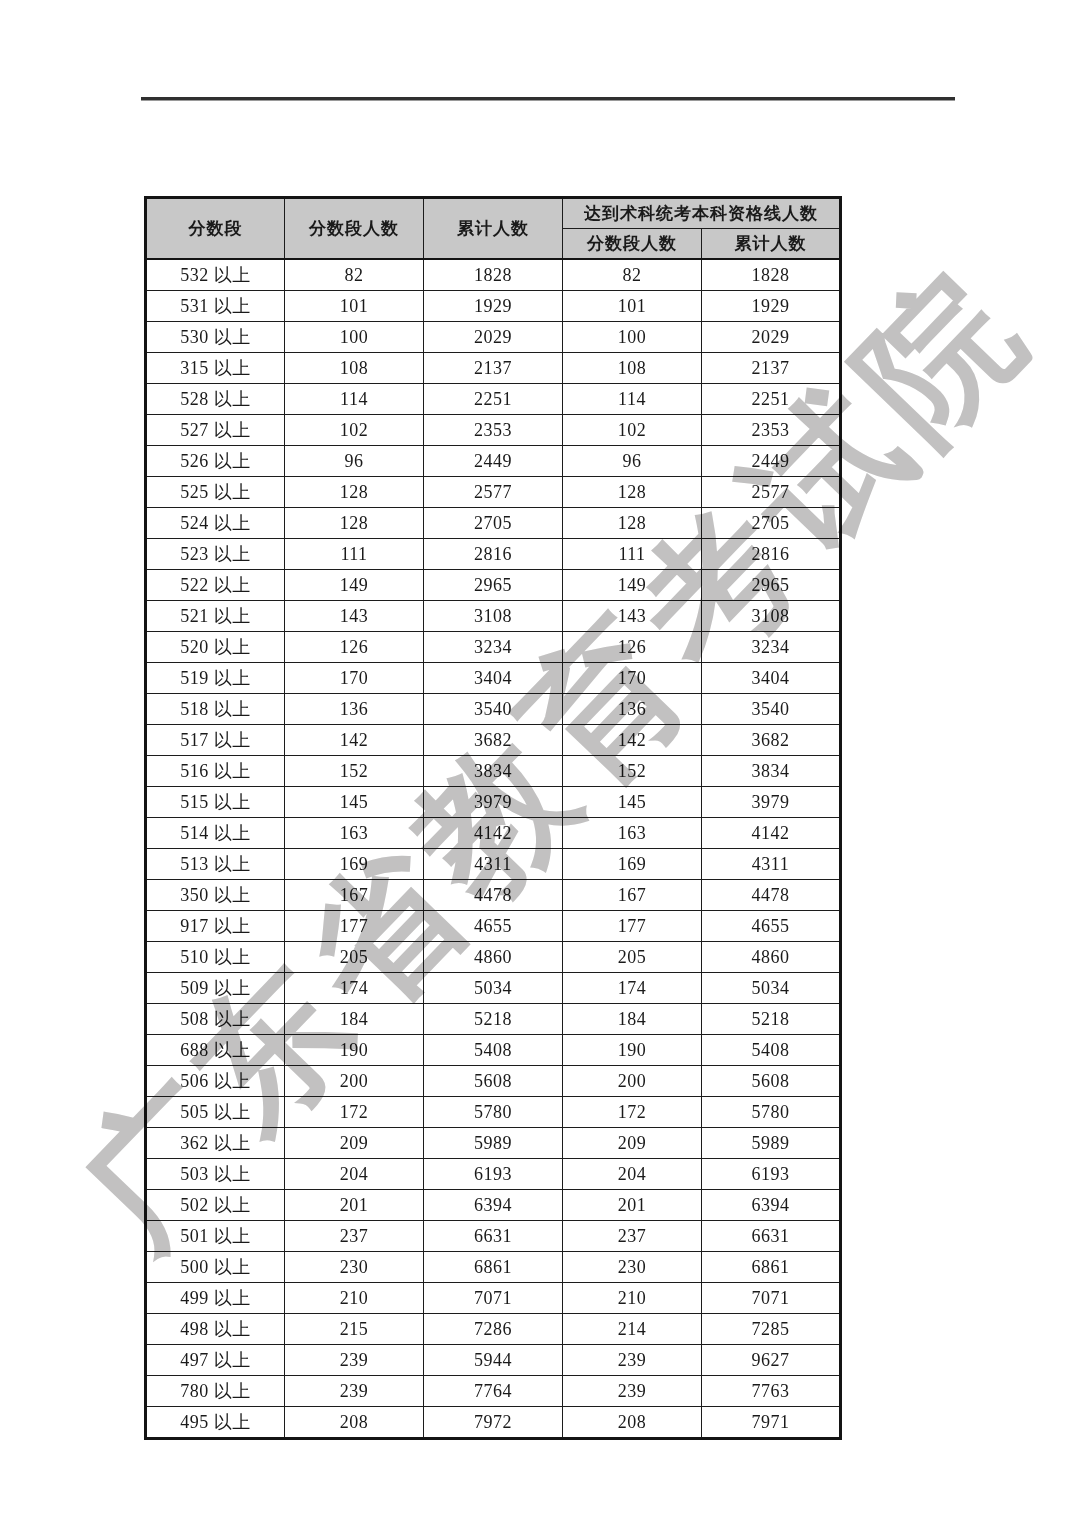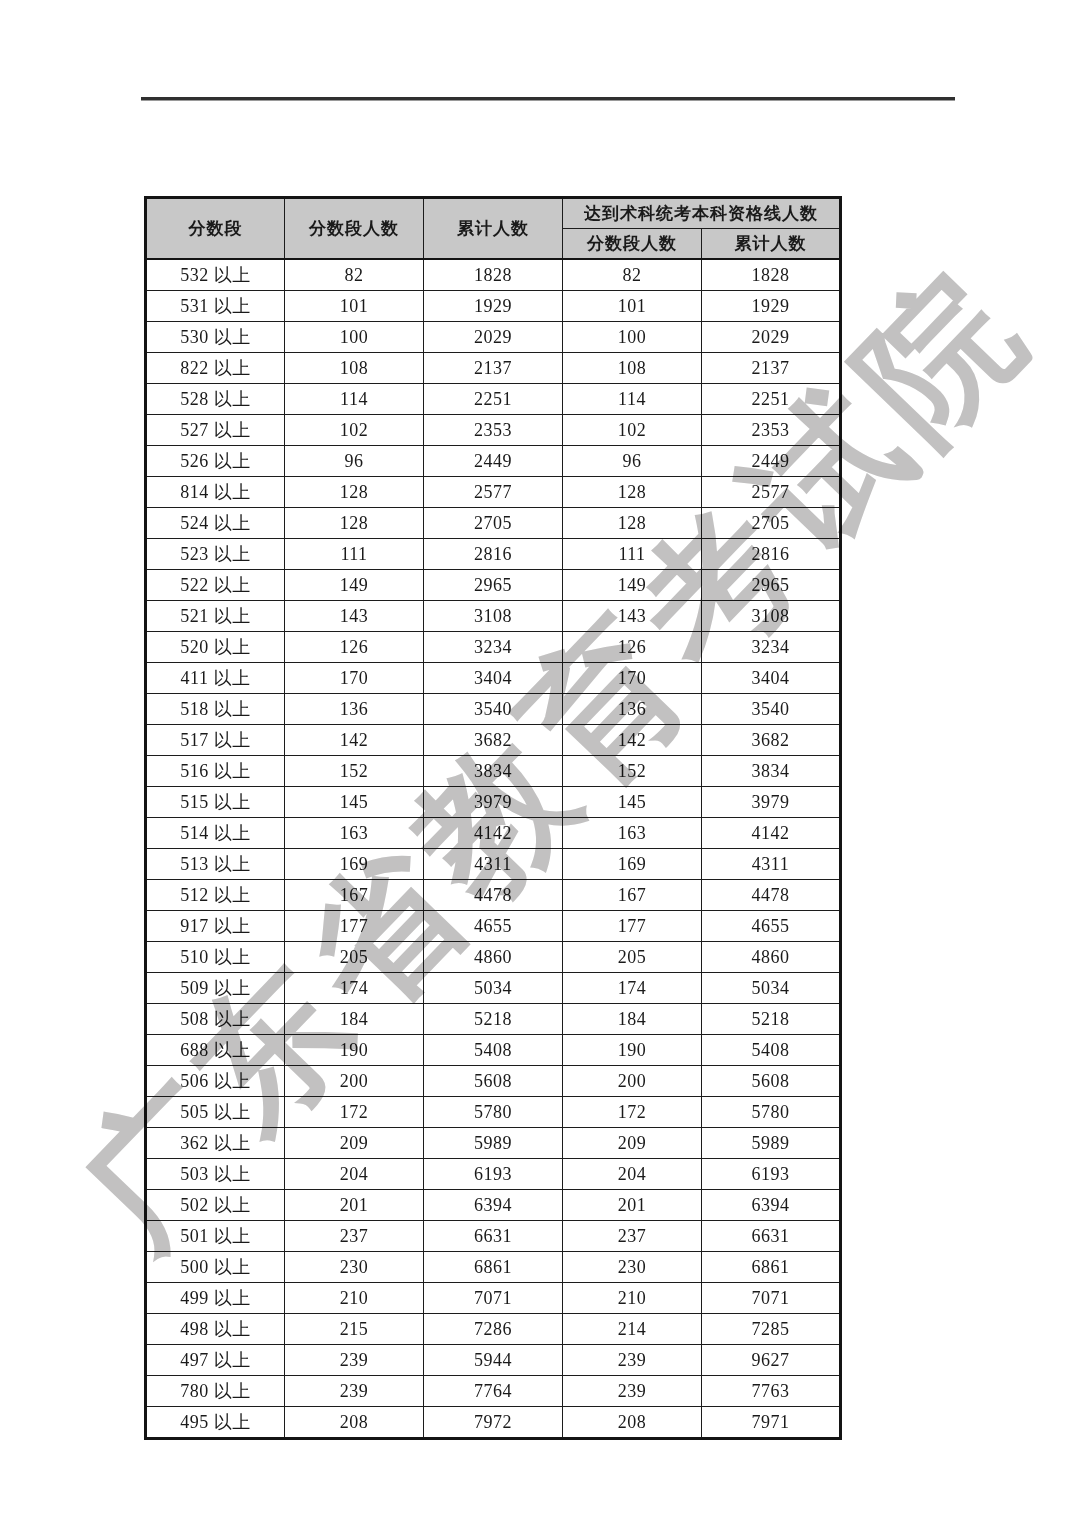"822 以上" td { text: 822 -> 315 }
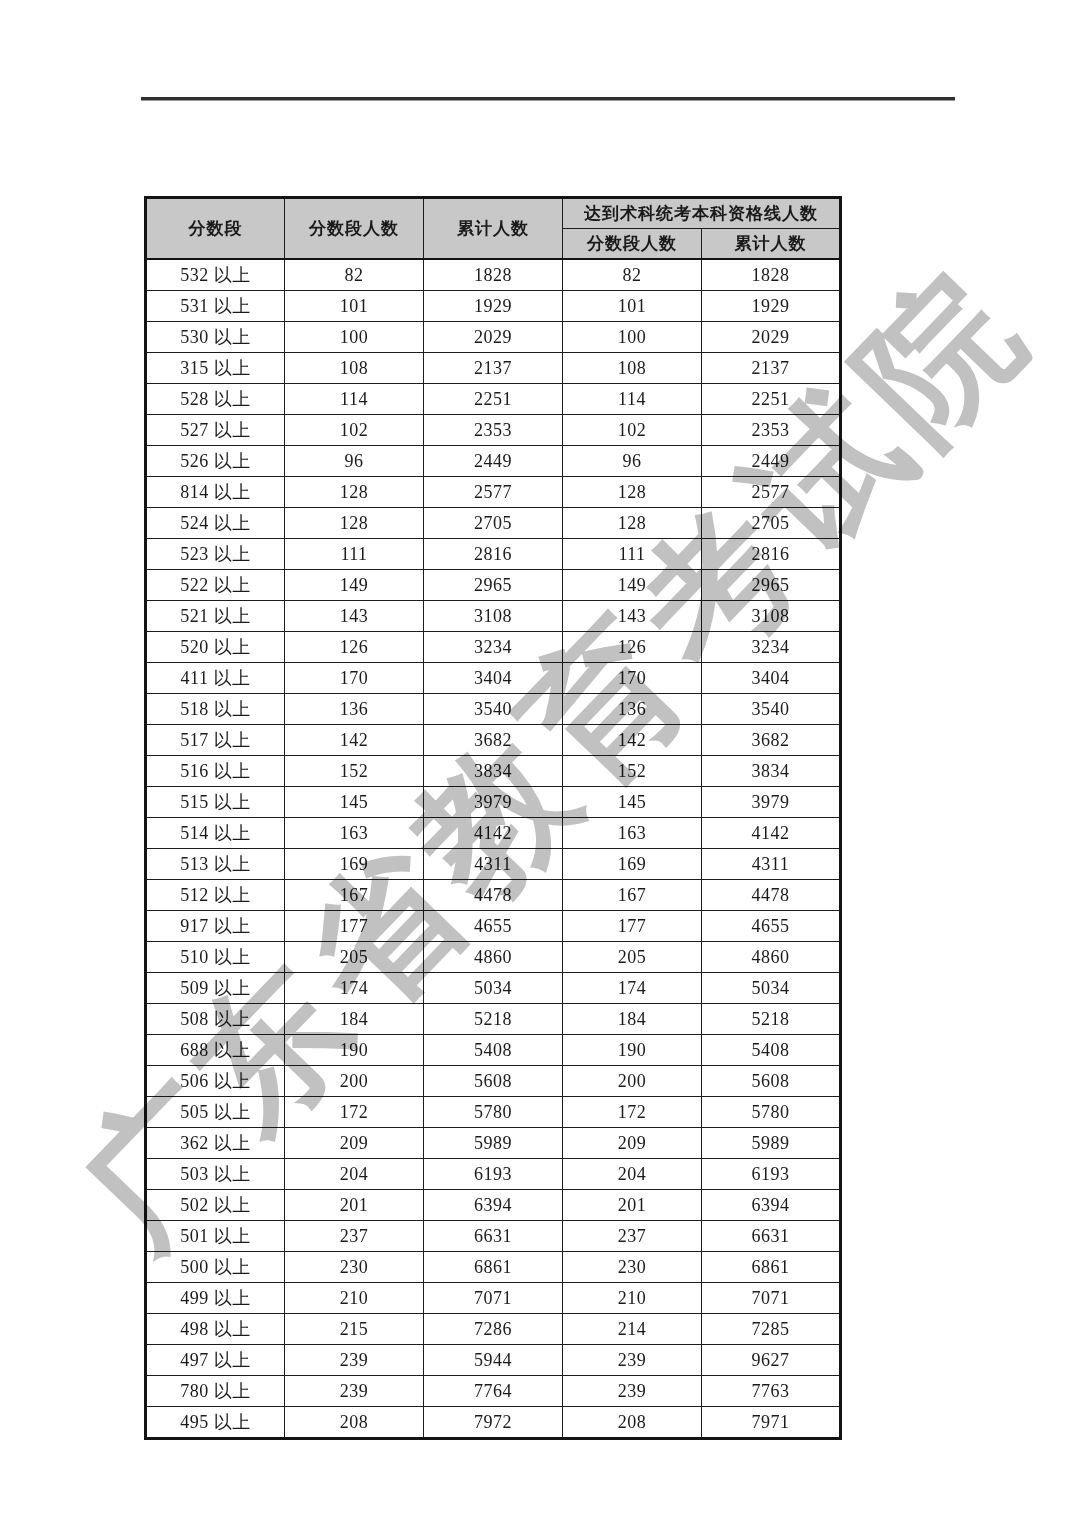"814 以上" td { text: 814 -> 525 }
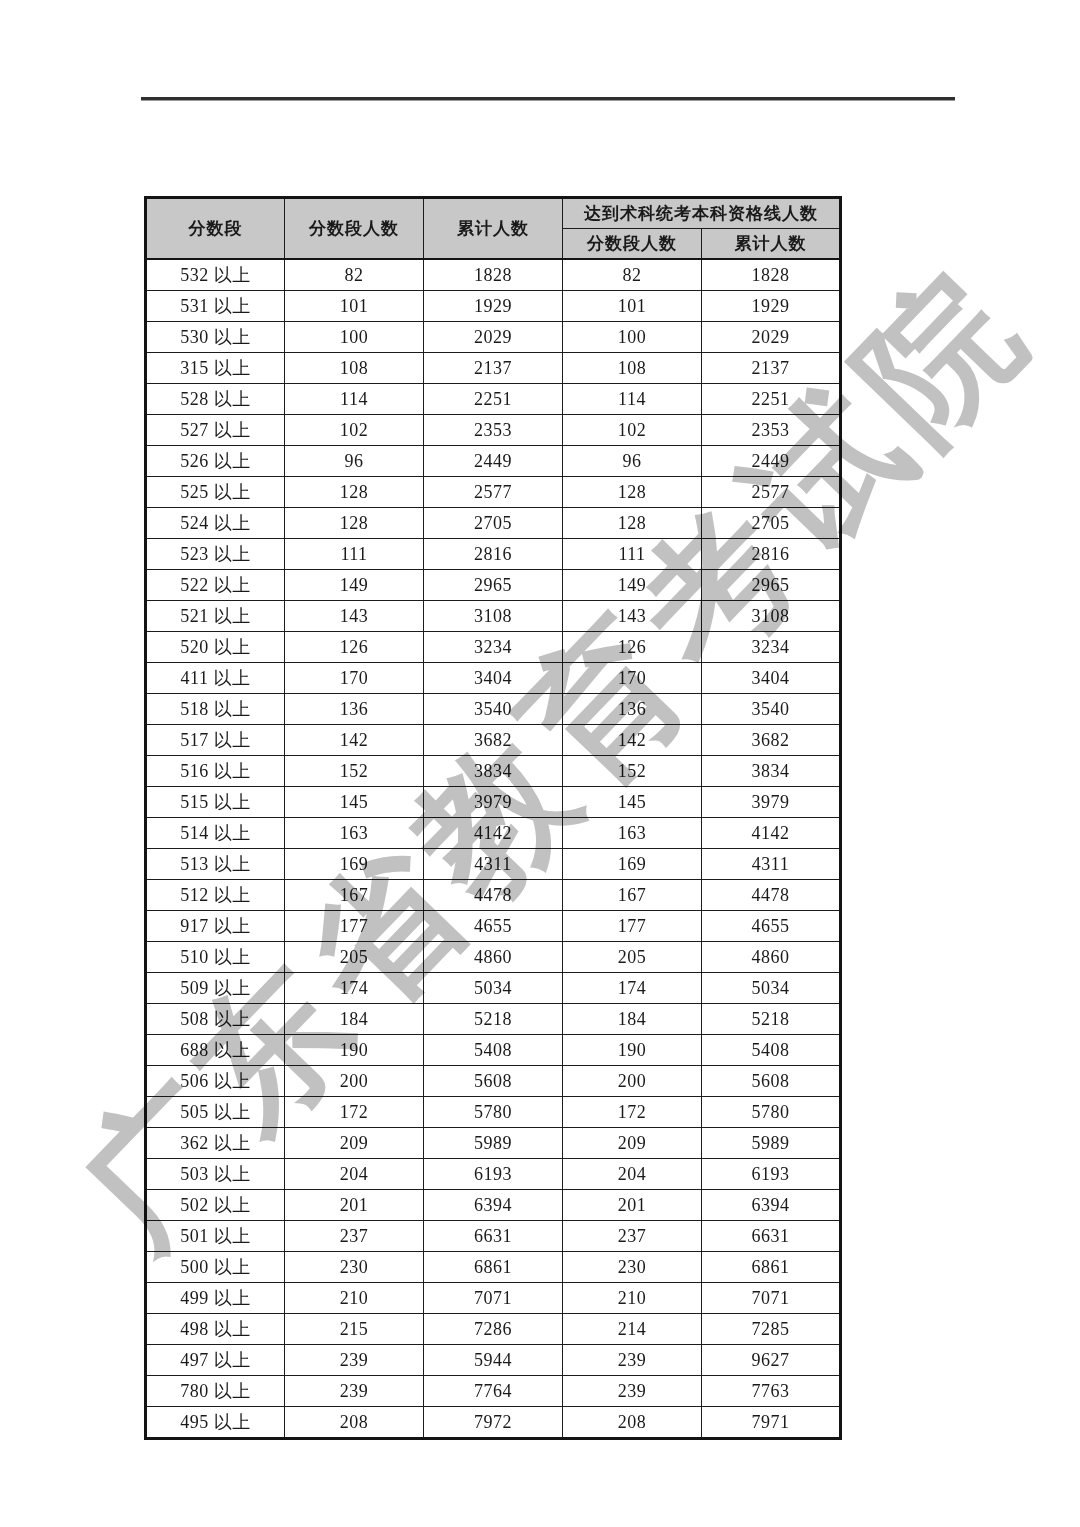"411 以上" td { text: 411 -> 519 }
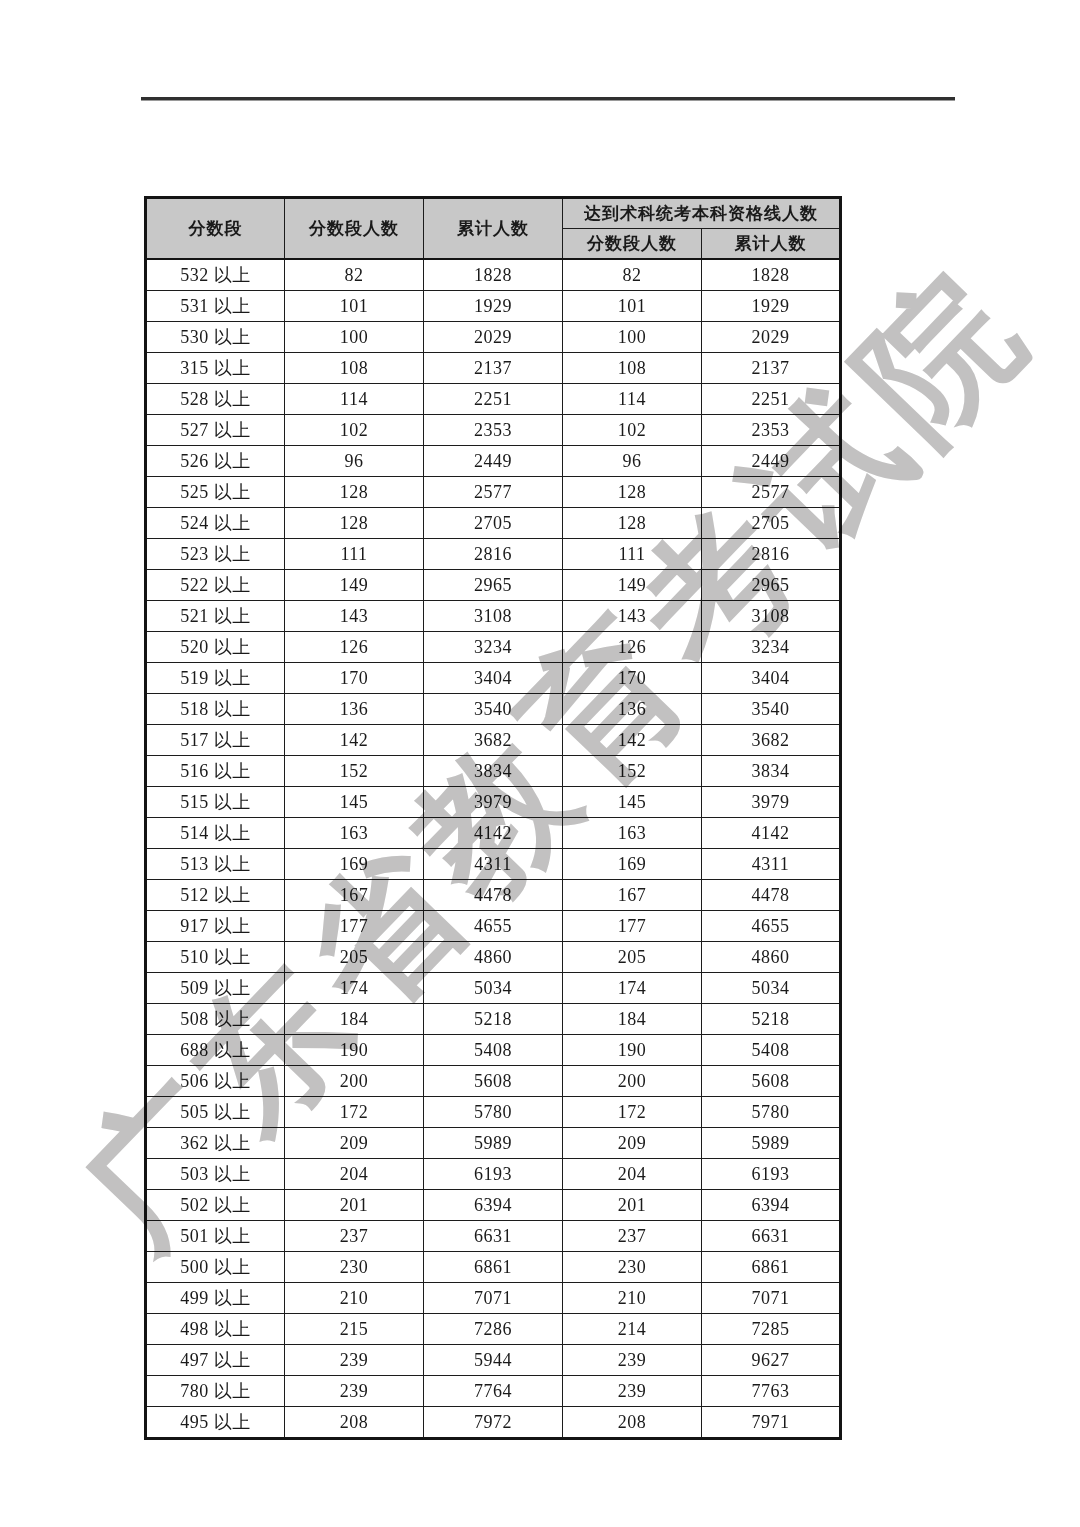"512 以上" td { text: 512 -> 350 }
